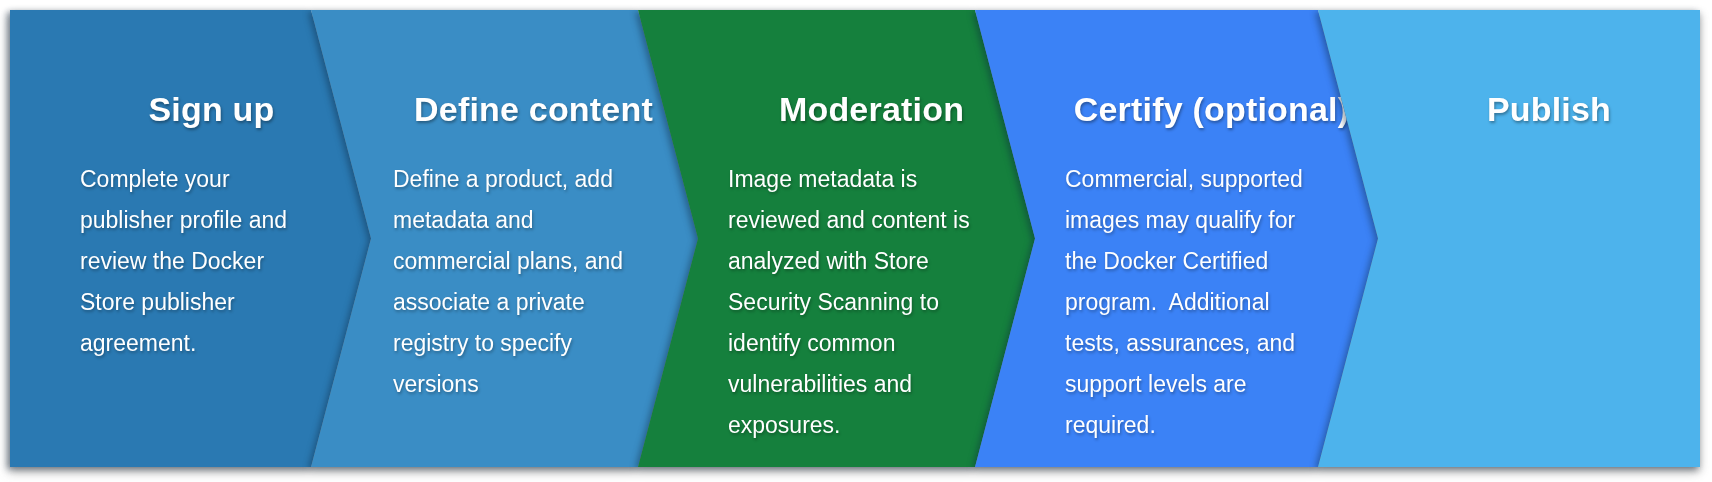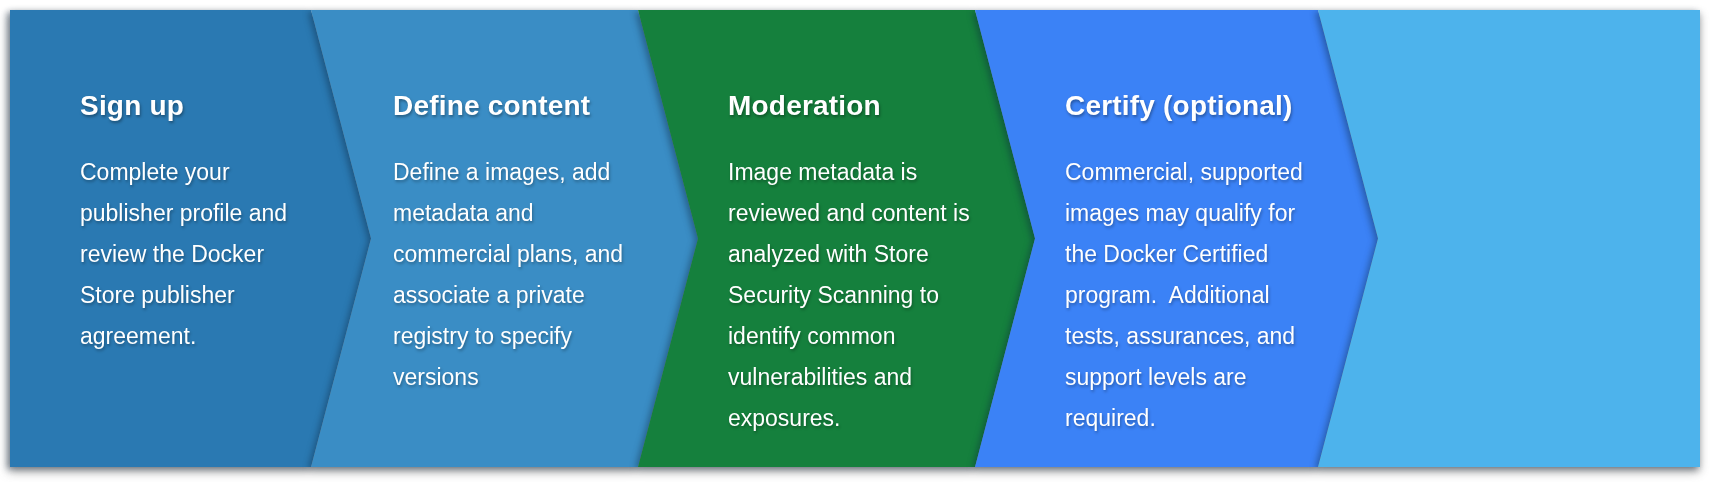"Sign up" .step-title { font-size: 28px -> 34px; text-align: none -> center }
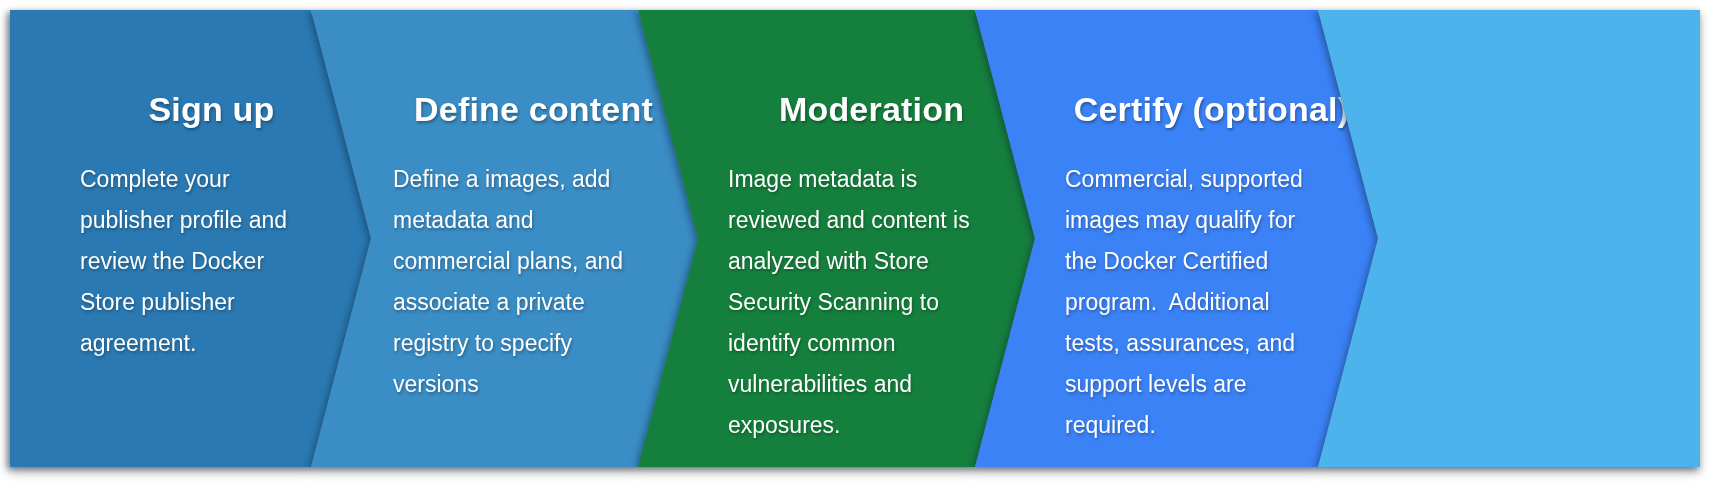"Publish" h2.step-title { html: none -> <h2>Publish</h2> }
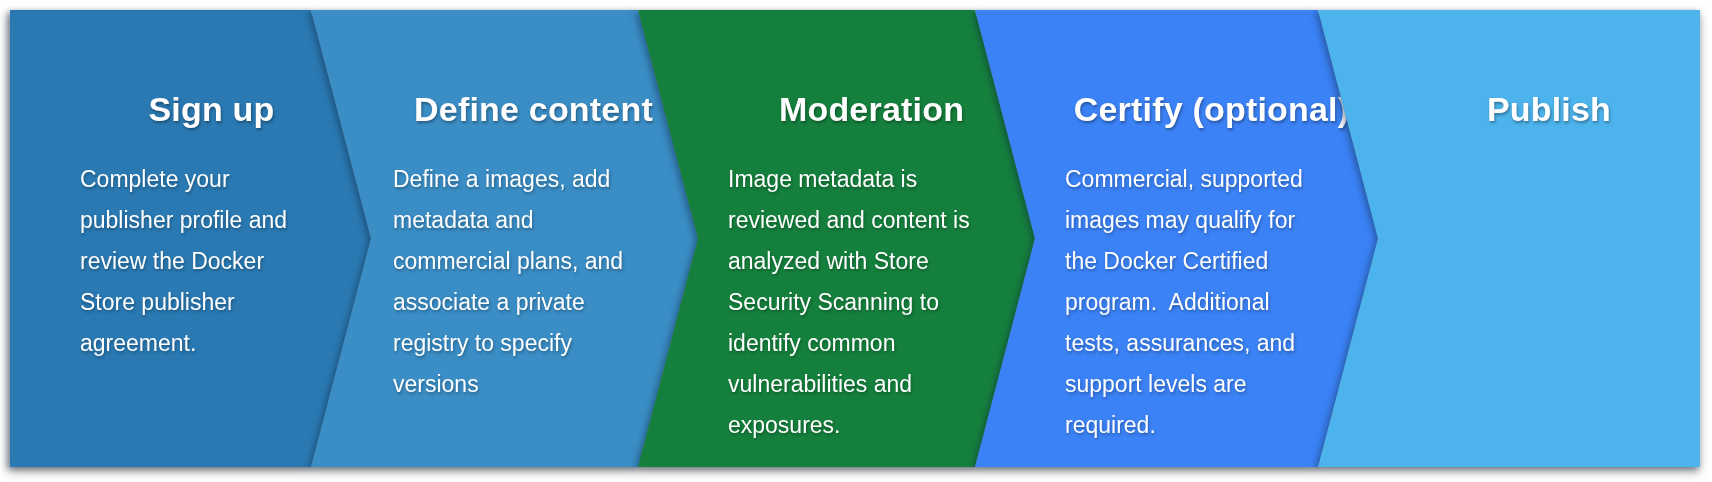"Define a images, add" p.step-desc { text: images -> product }
